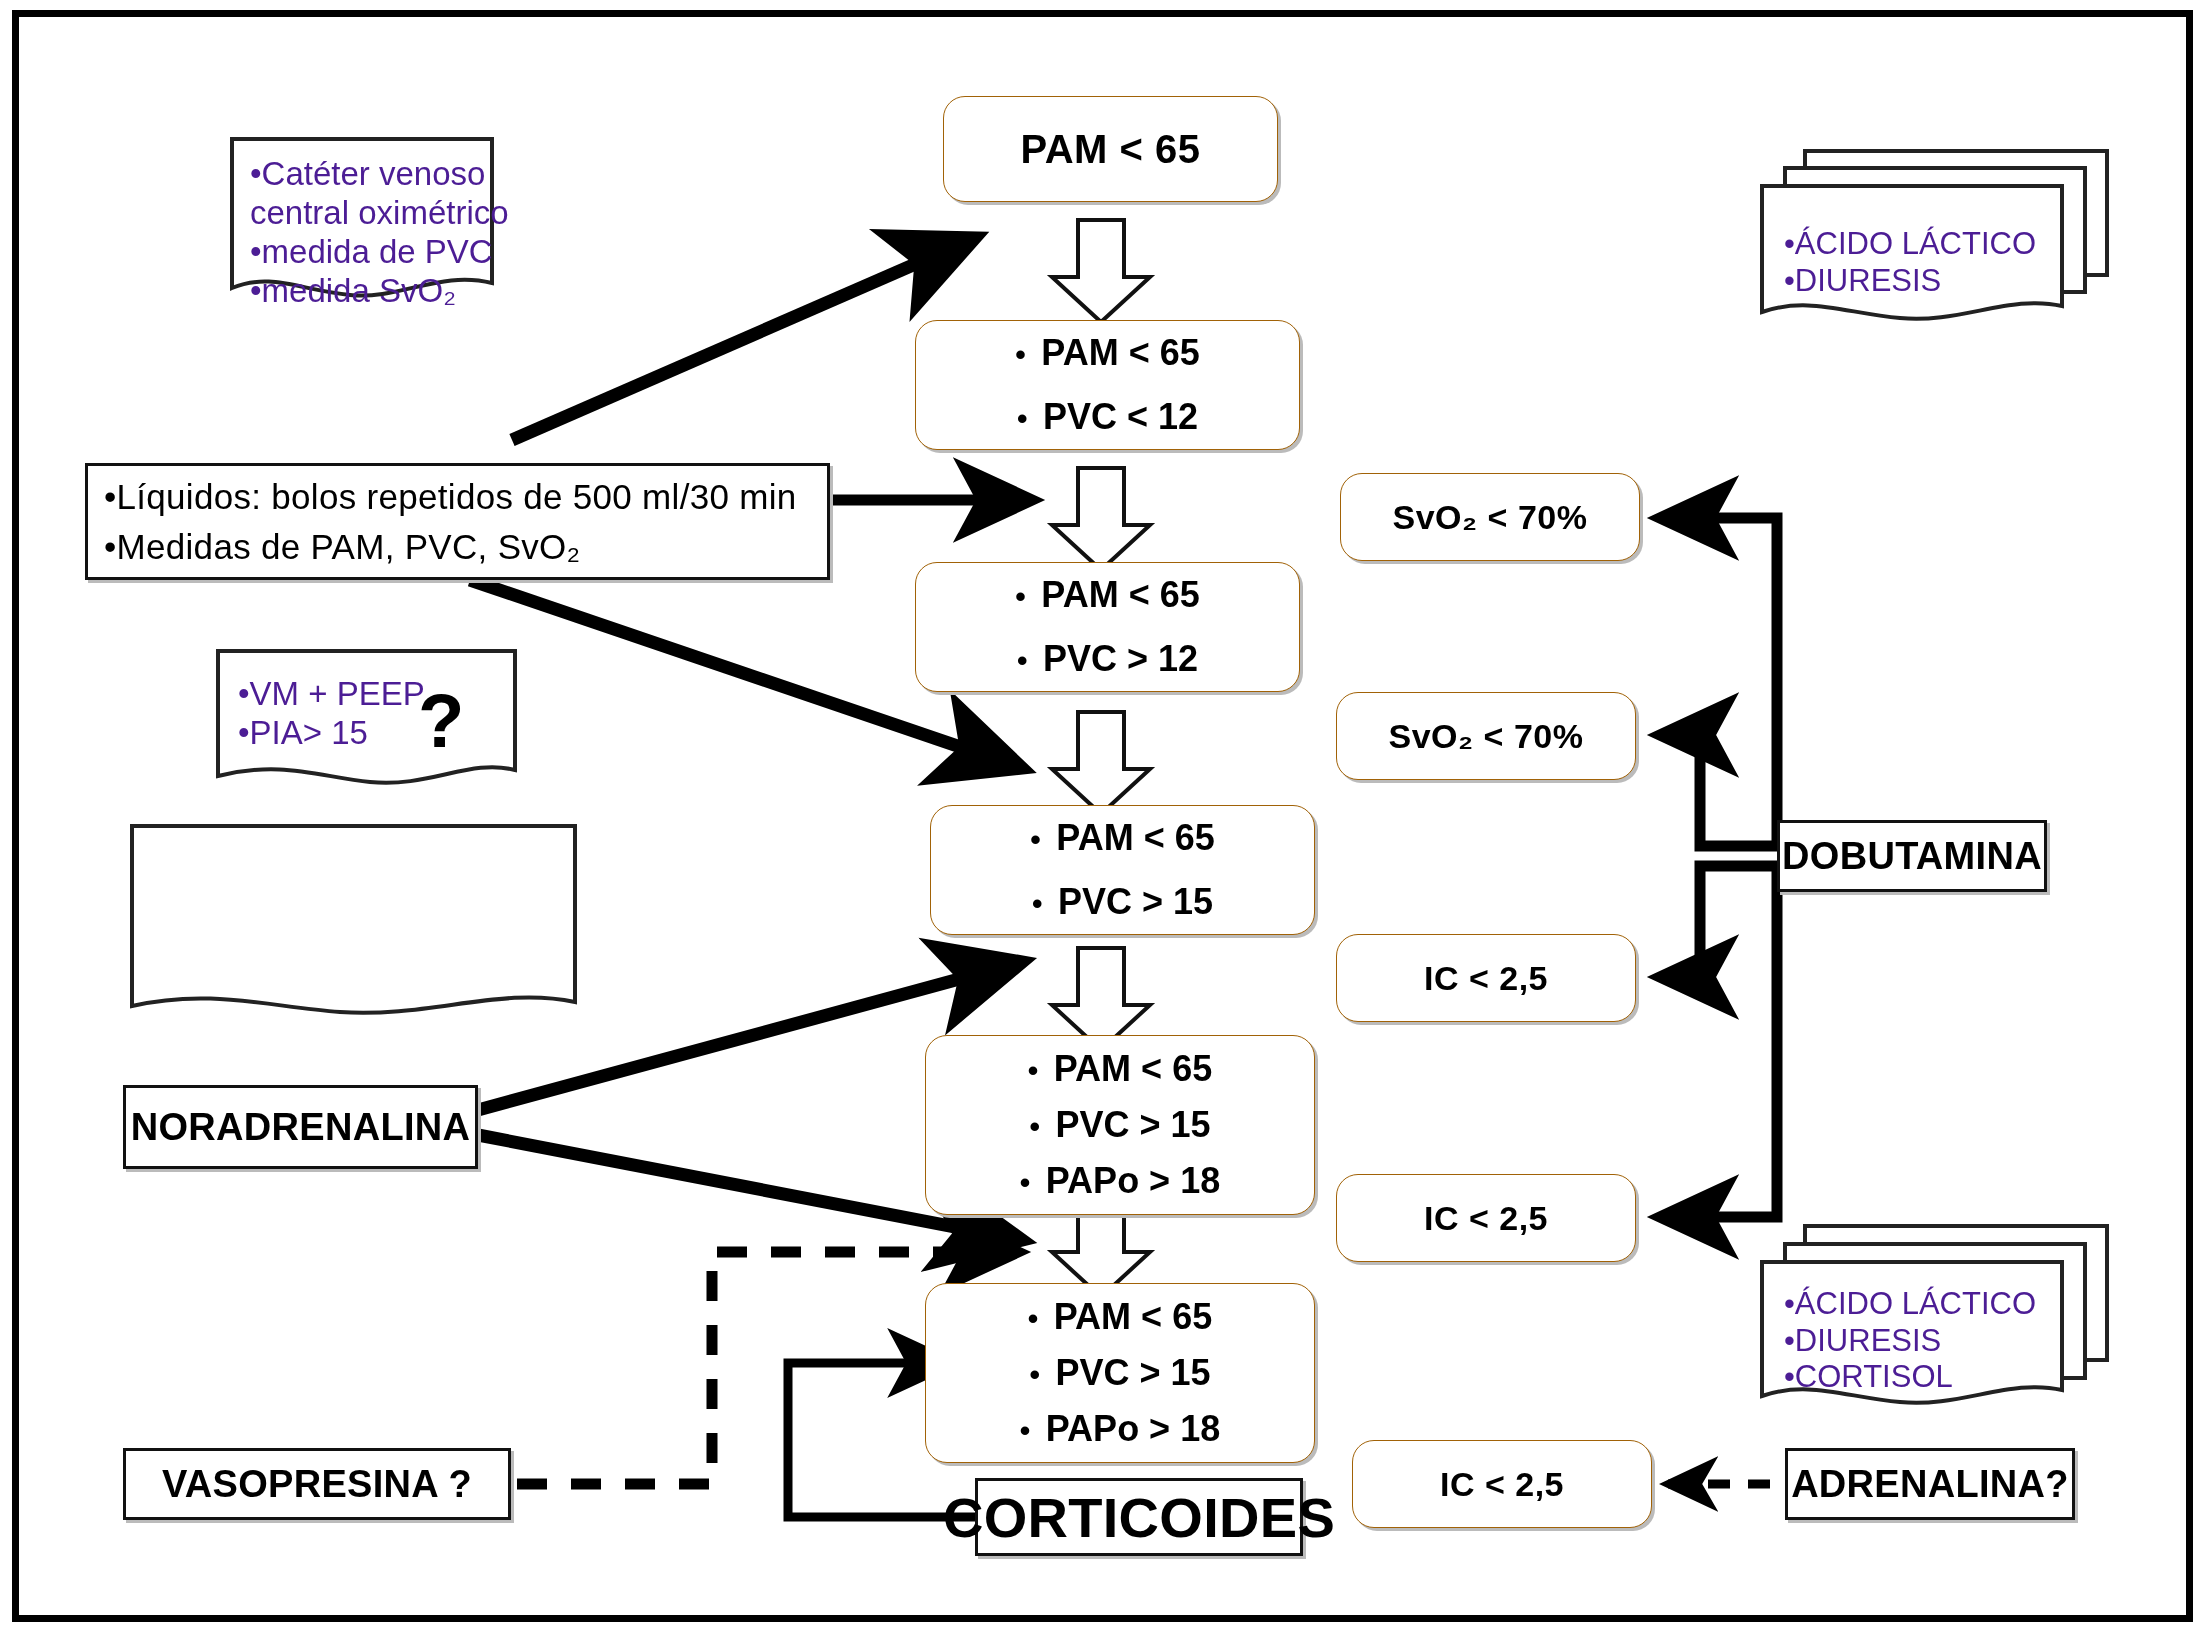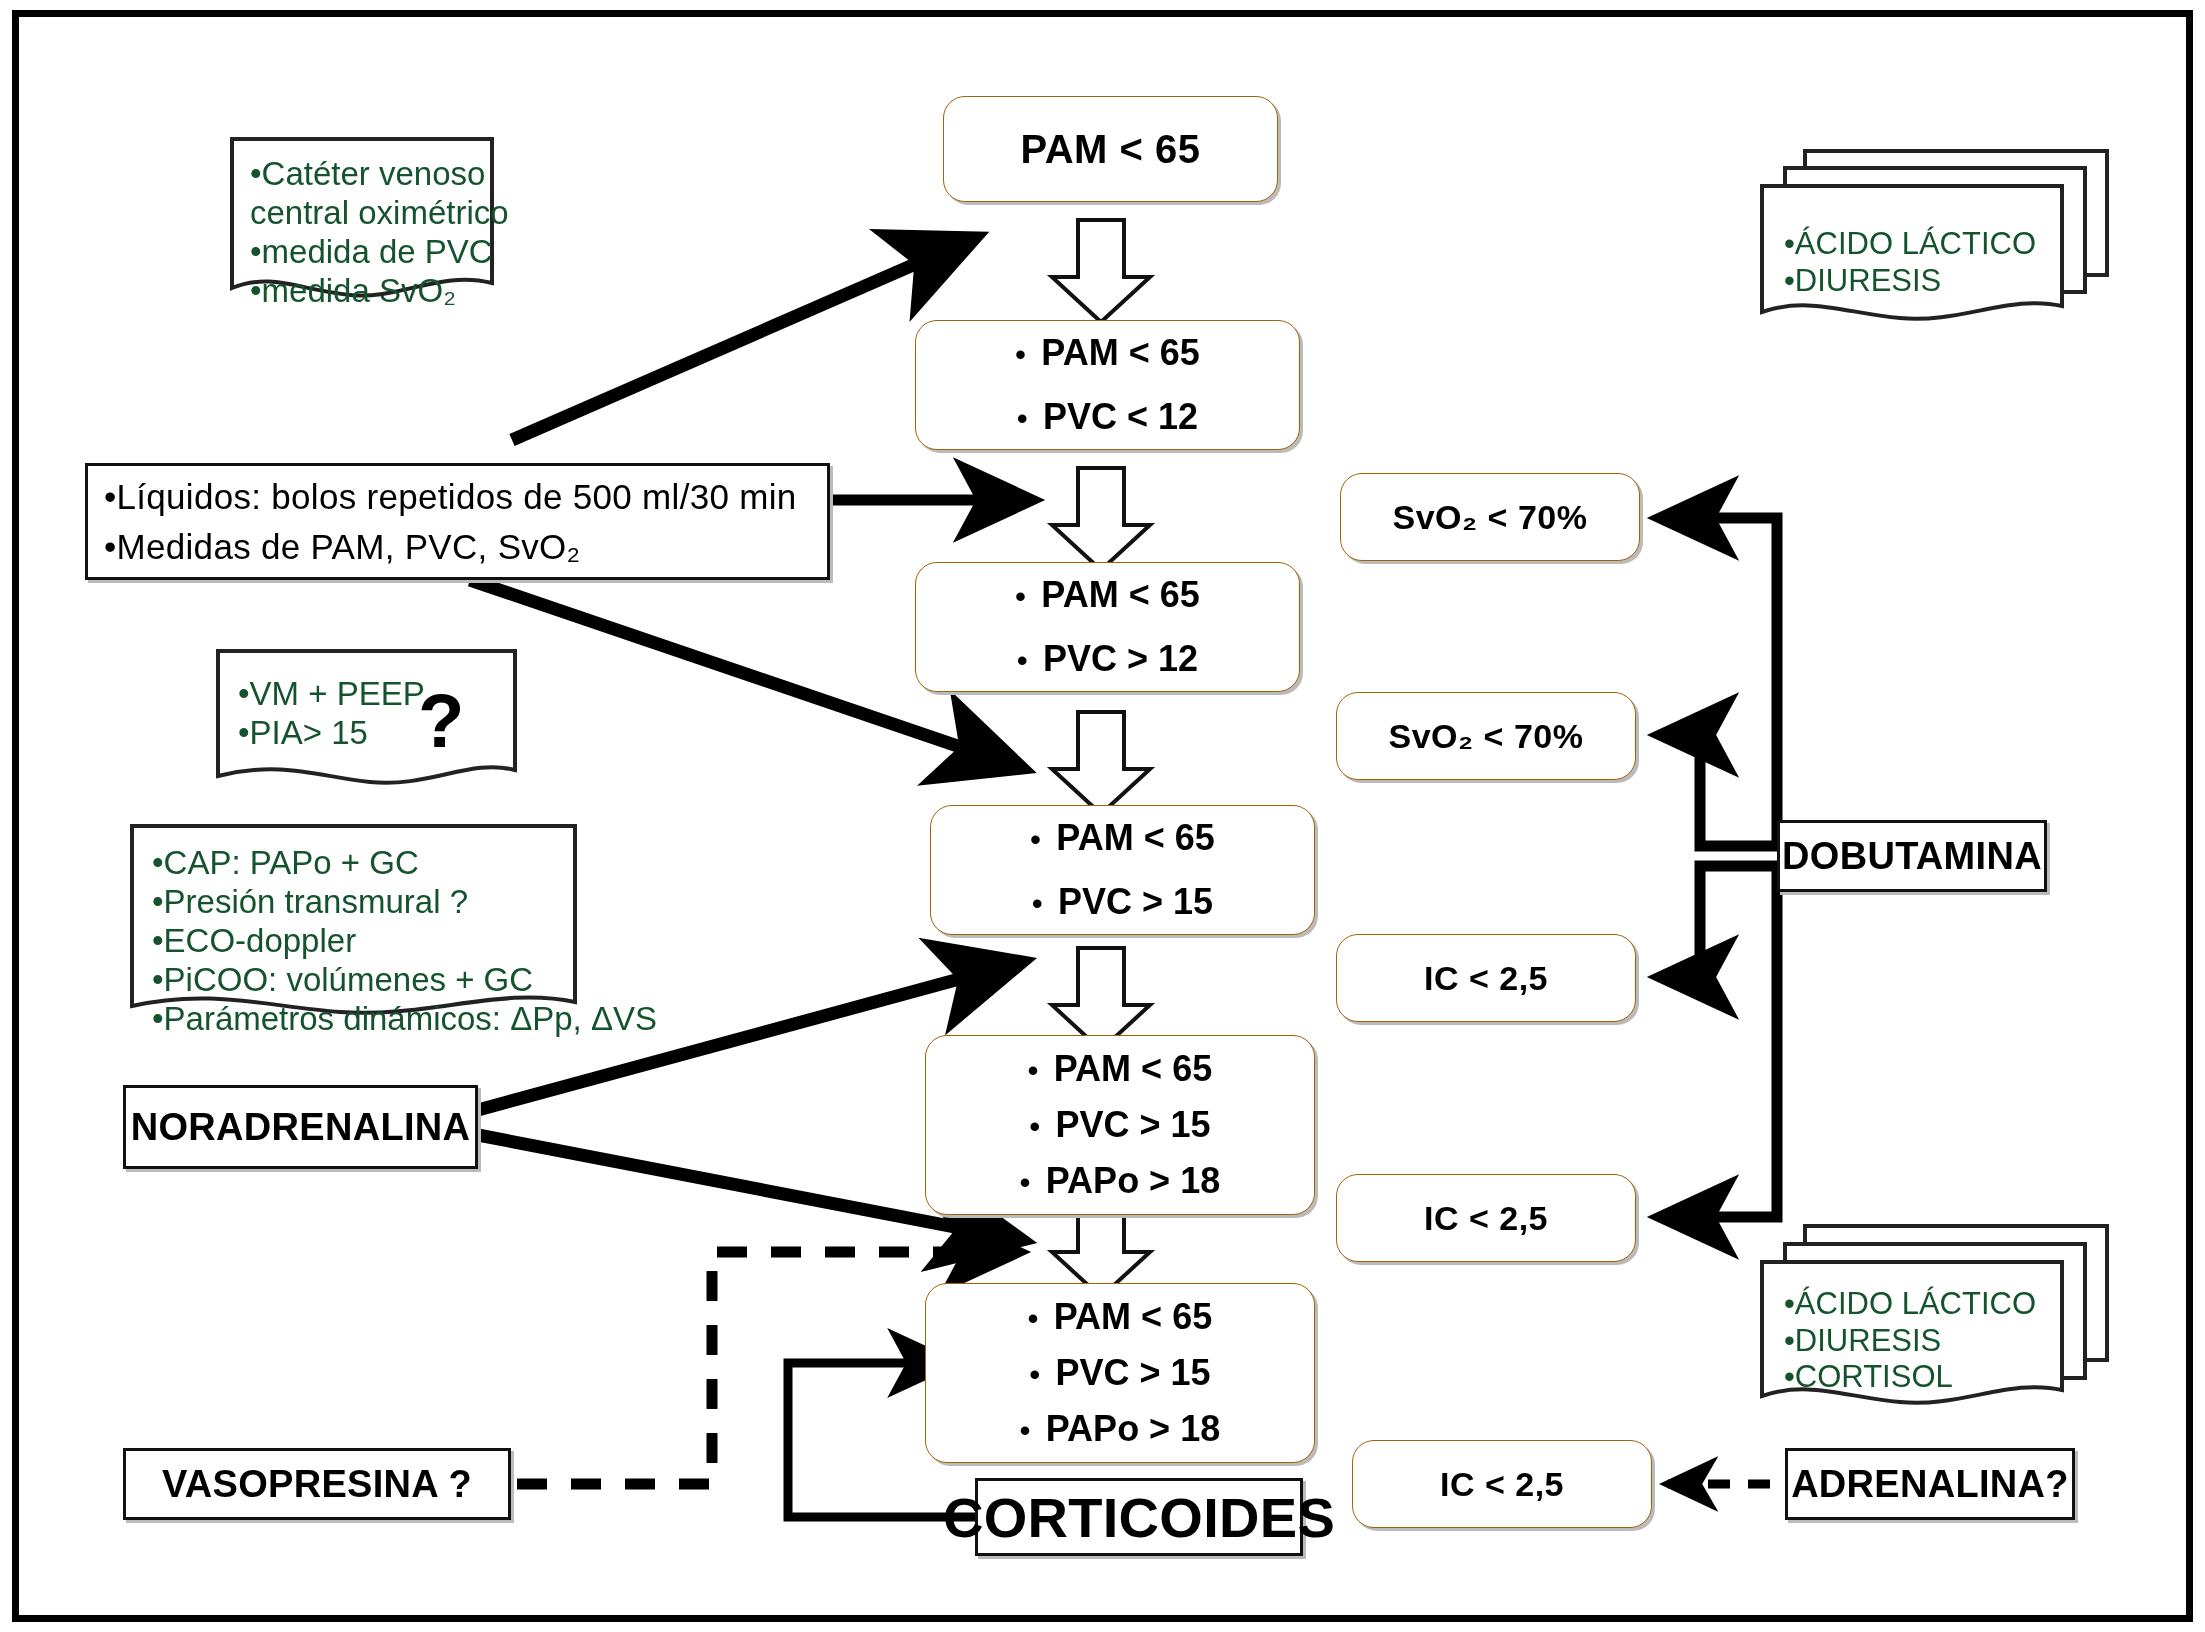"•Catéter venoso" .note .txt { color: #14532d -> #4c1d95 }
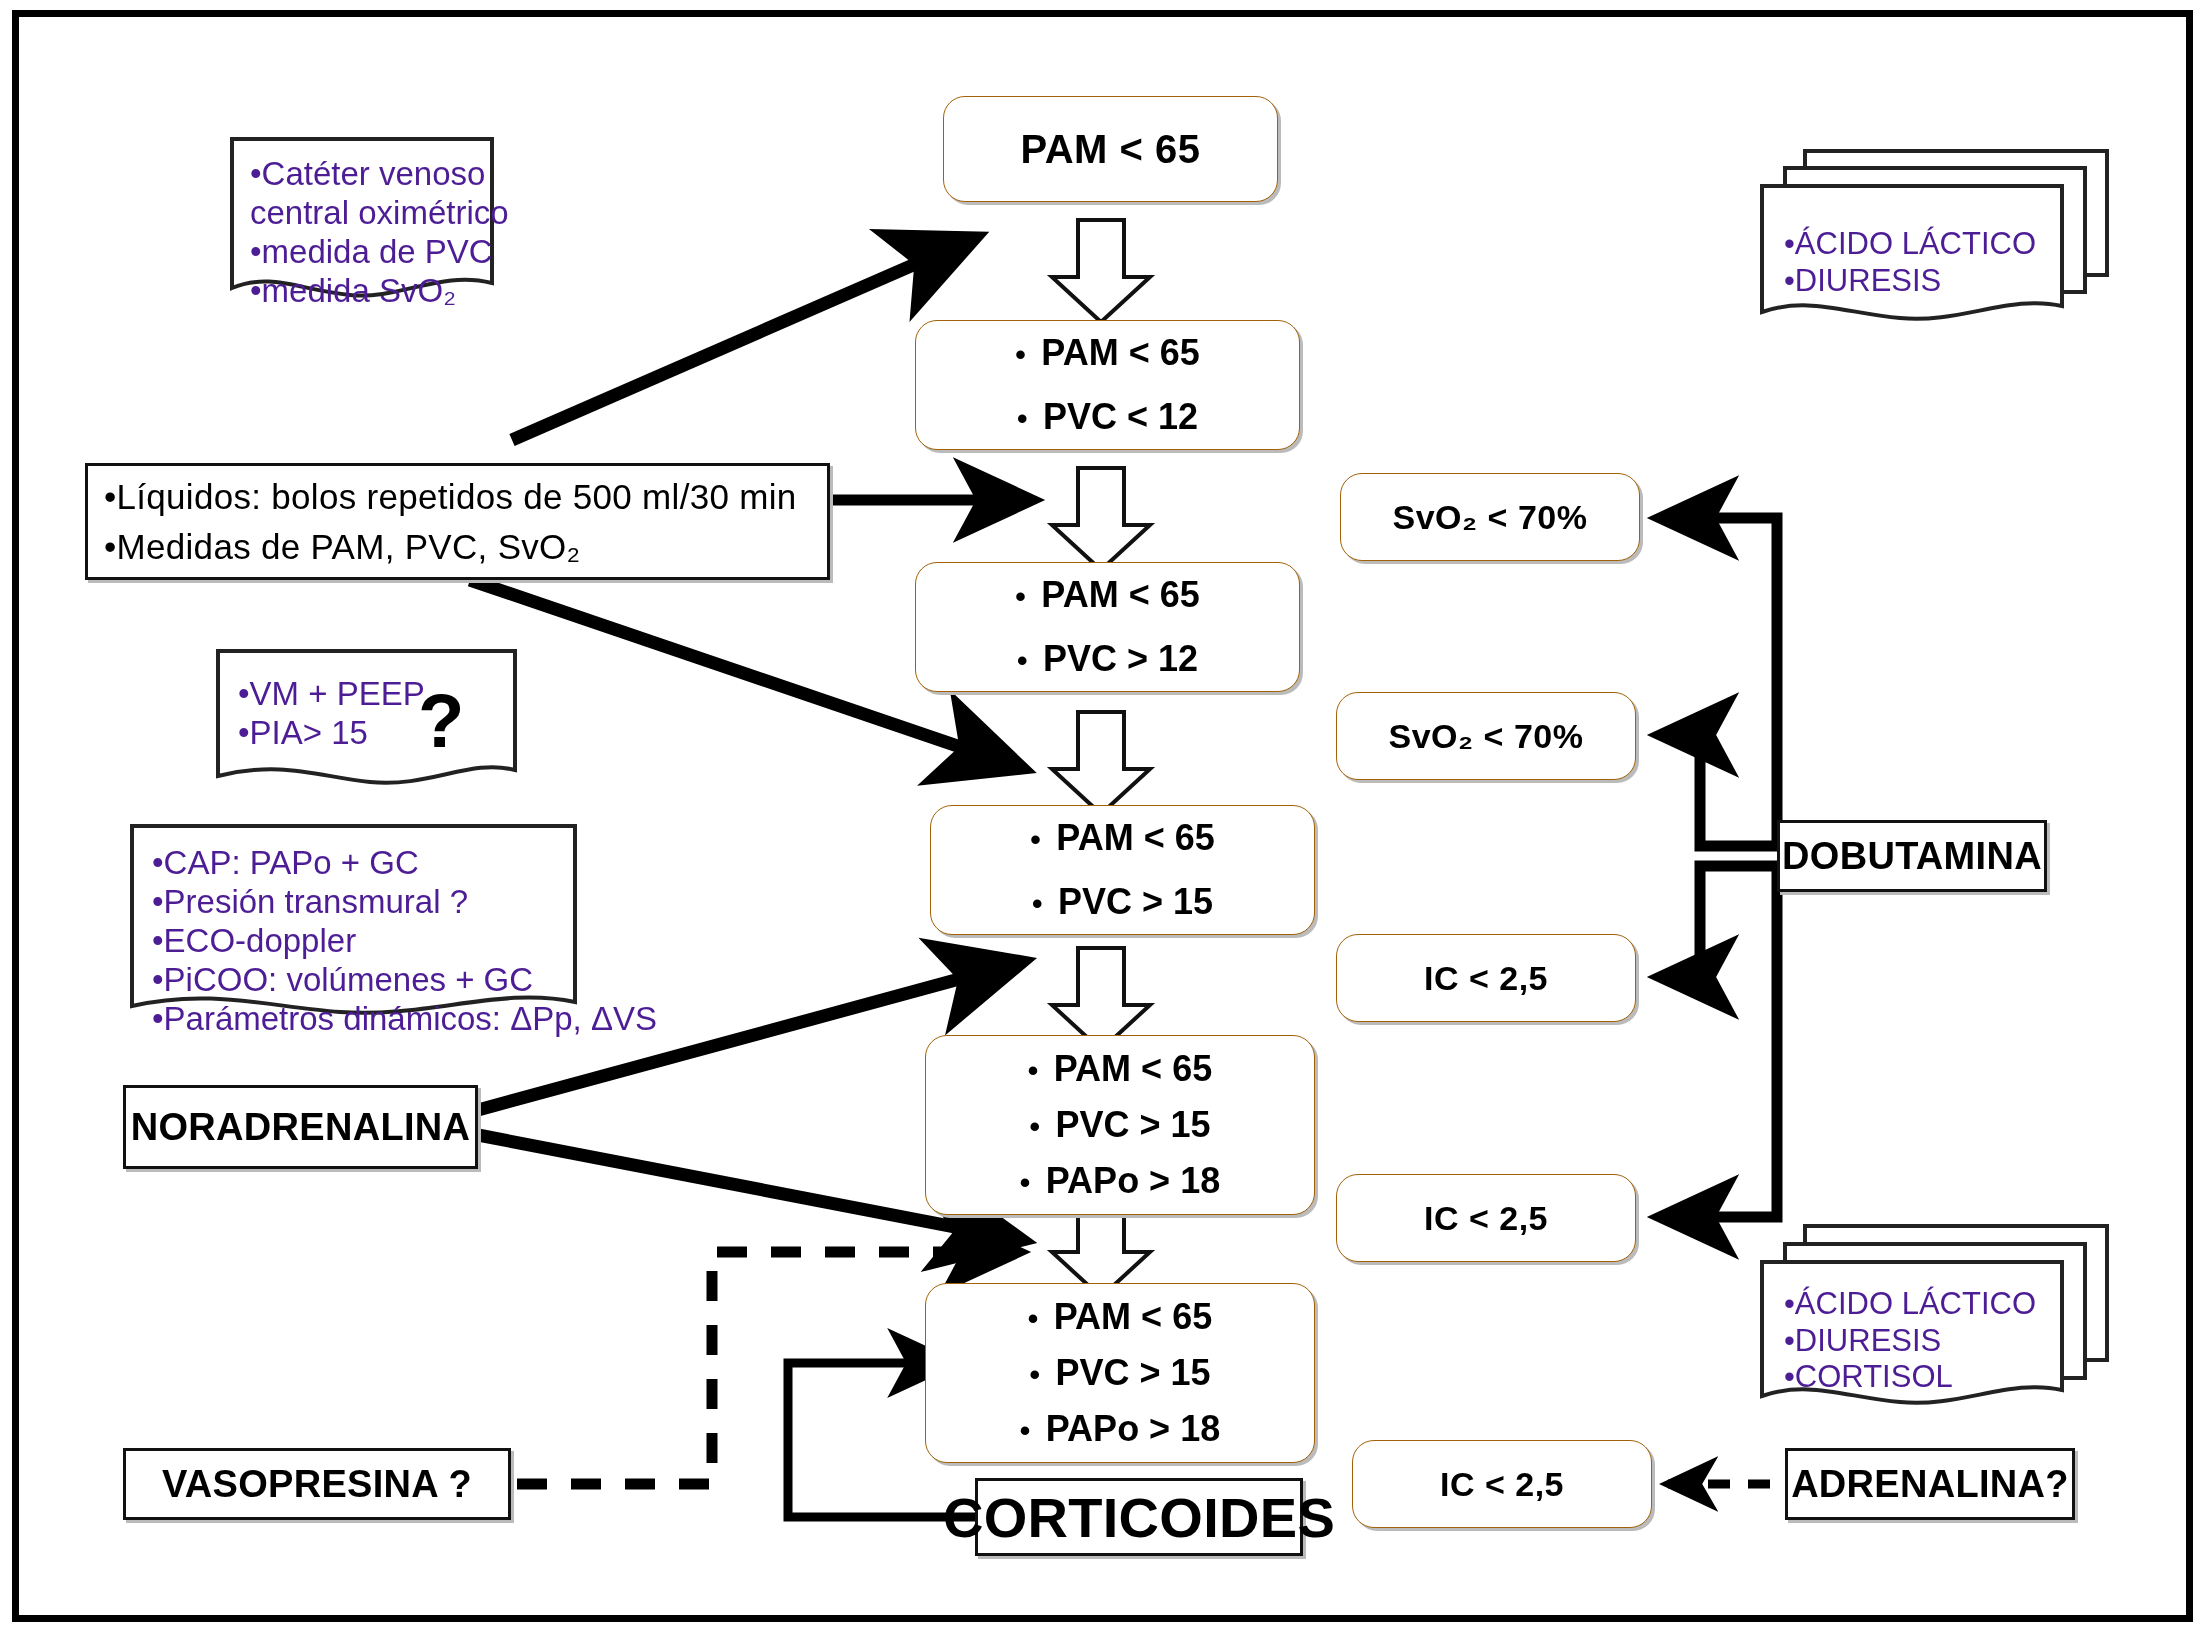"•CAP: PAPo + GC" div.note { html: <div> <div> <div>•CAP: PAPo + GC</div> <div>•Presión transmural ?</div> <div>•ECO-doppler</div> <div>•PiCOO: volúmenes + GC</div> <div>•Parámetros dinámicos: ΔPp, ΔVS</div> </div> </div> -> none }
